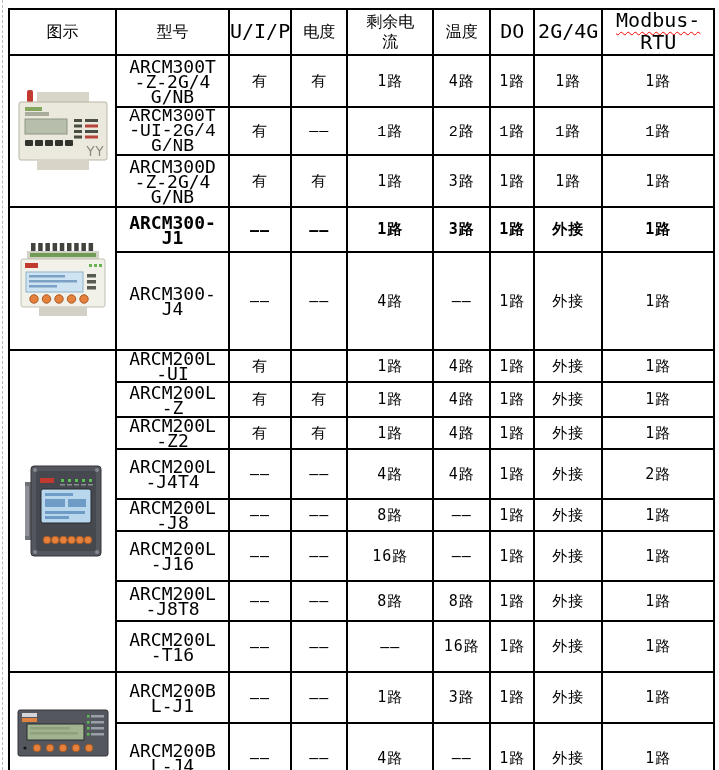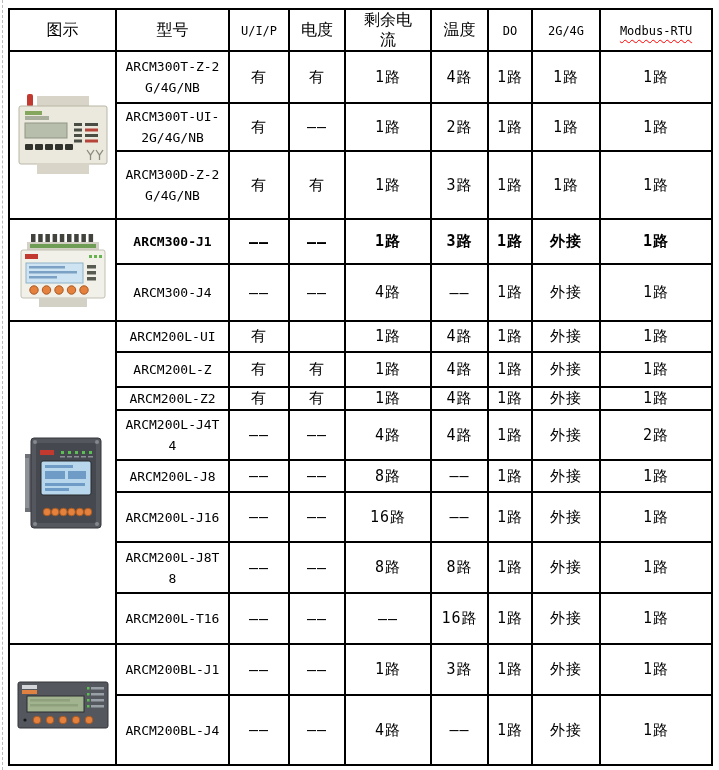"U/I/P" th .latin { font-size: 12px -> 20px }
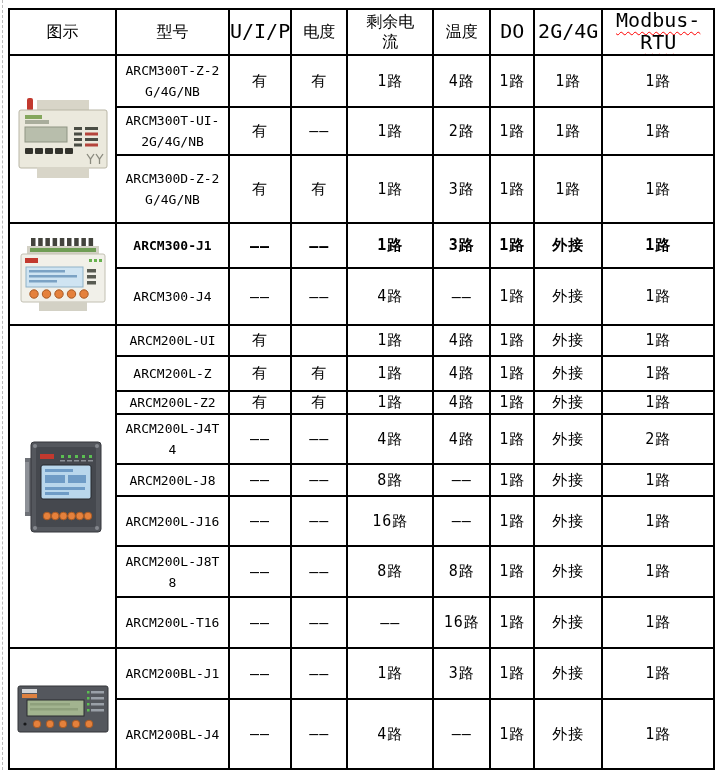"ARCM300T-Z-2G/4G/NB" td.c-model { font-size: 13px -> 18px; line-height: 21px -> 15px }
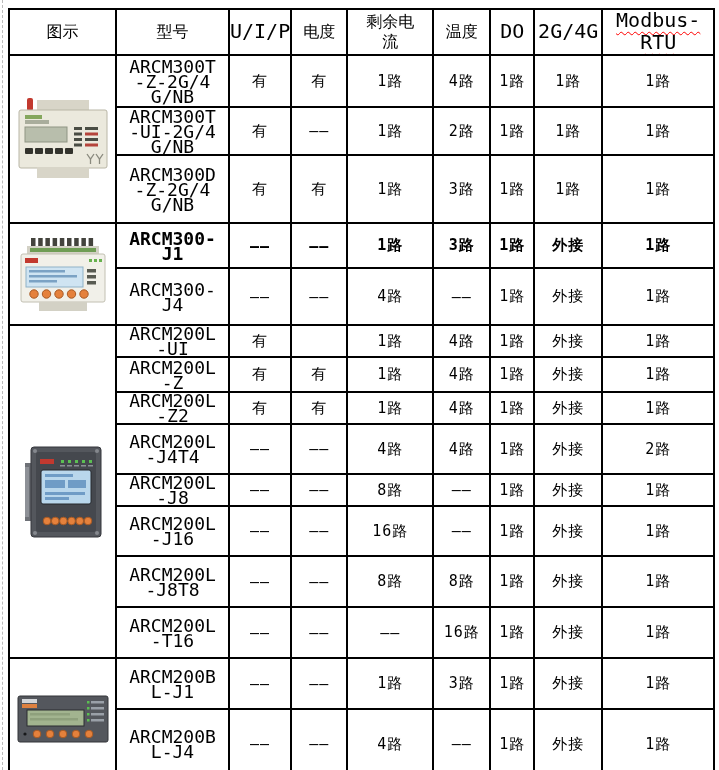"ARCM300T-UI-2G/4G/NB" tr { font-family: none -> Liberation Mono, monospace }
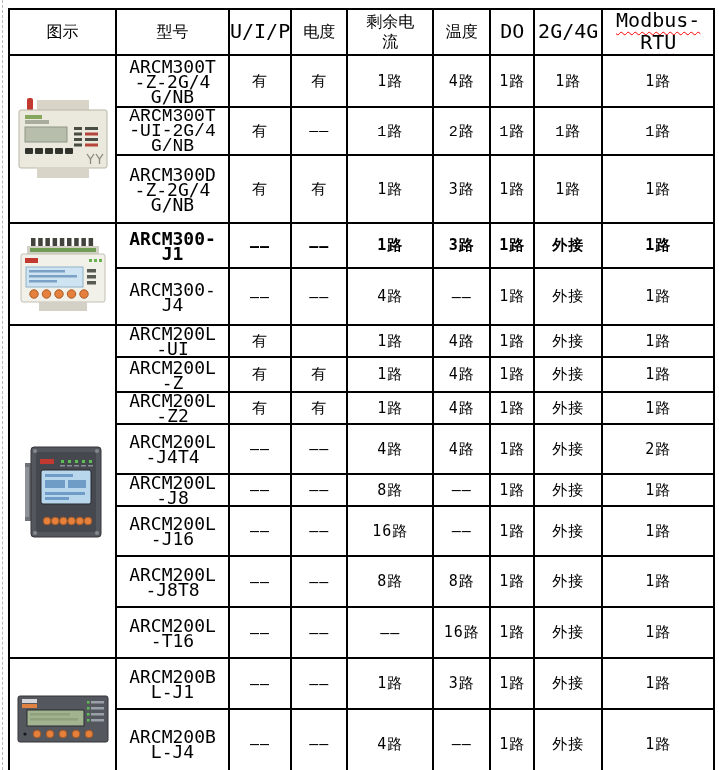"ARCM300D-Z-2G/4G/NB" tr { height: 68px -> 52px }
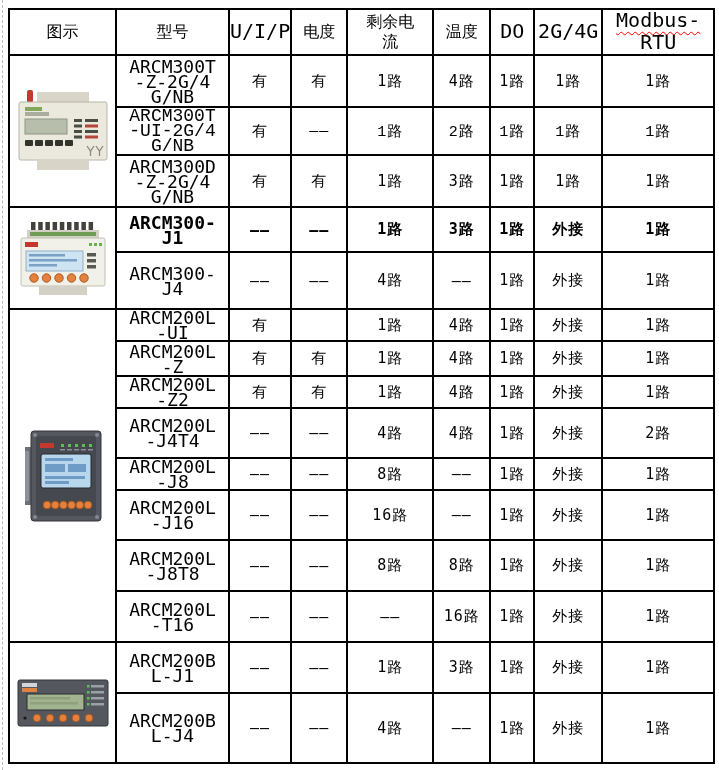"ARCM300-J4" tr { height: 57px -> 98px }
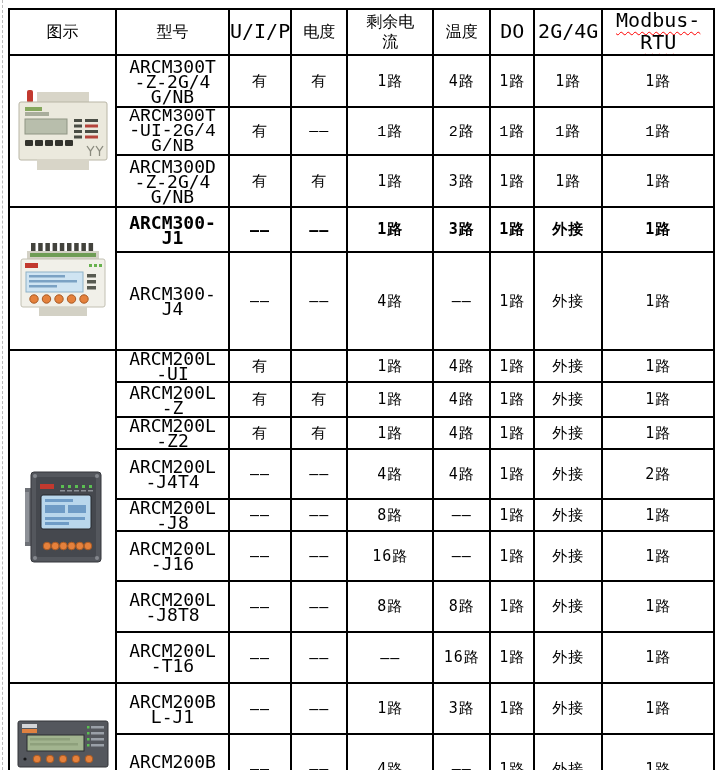"ARCM200L-J8T8" tr { height: 51px -> 40px }
